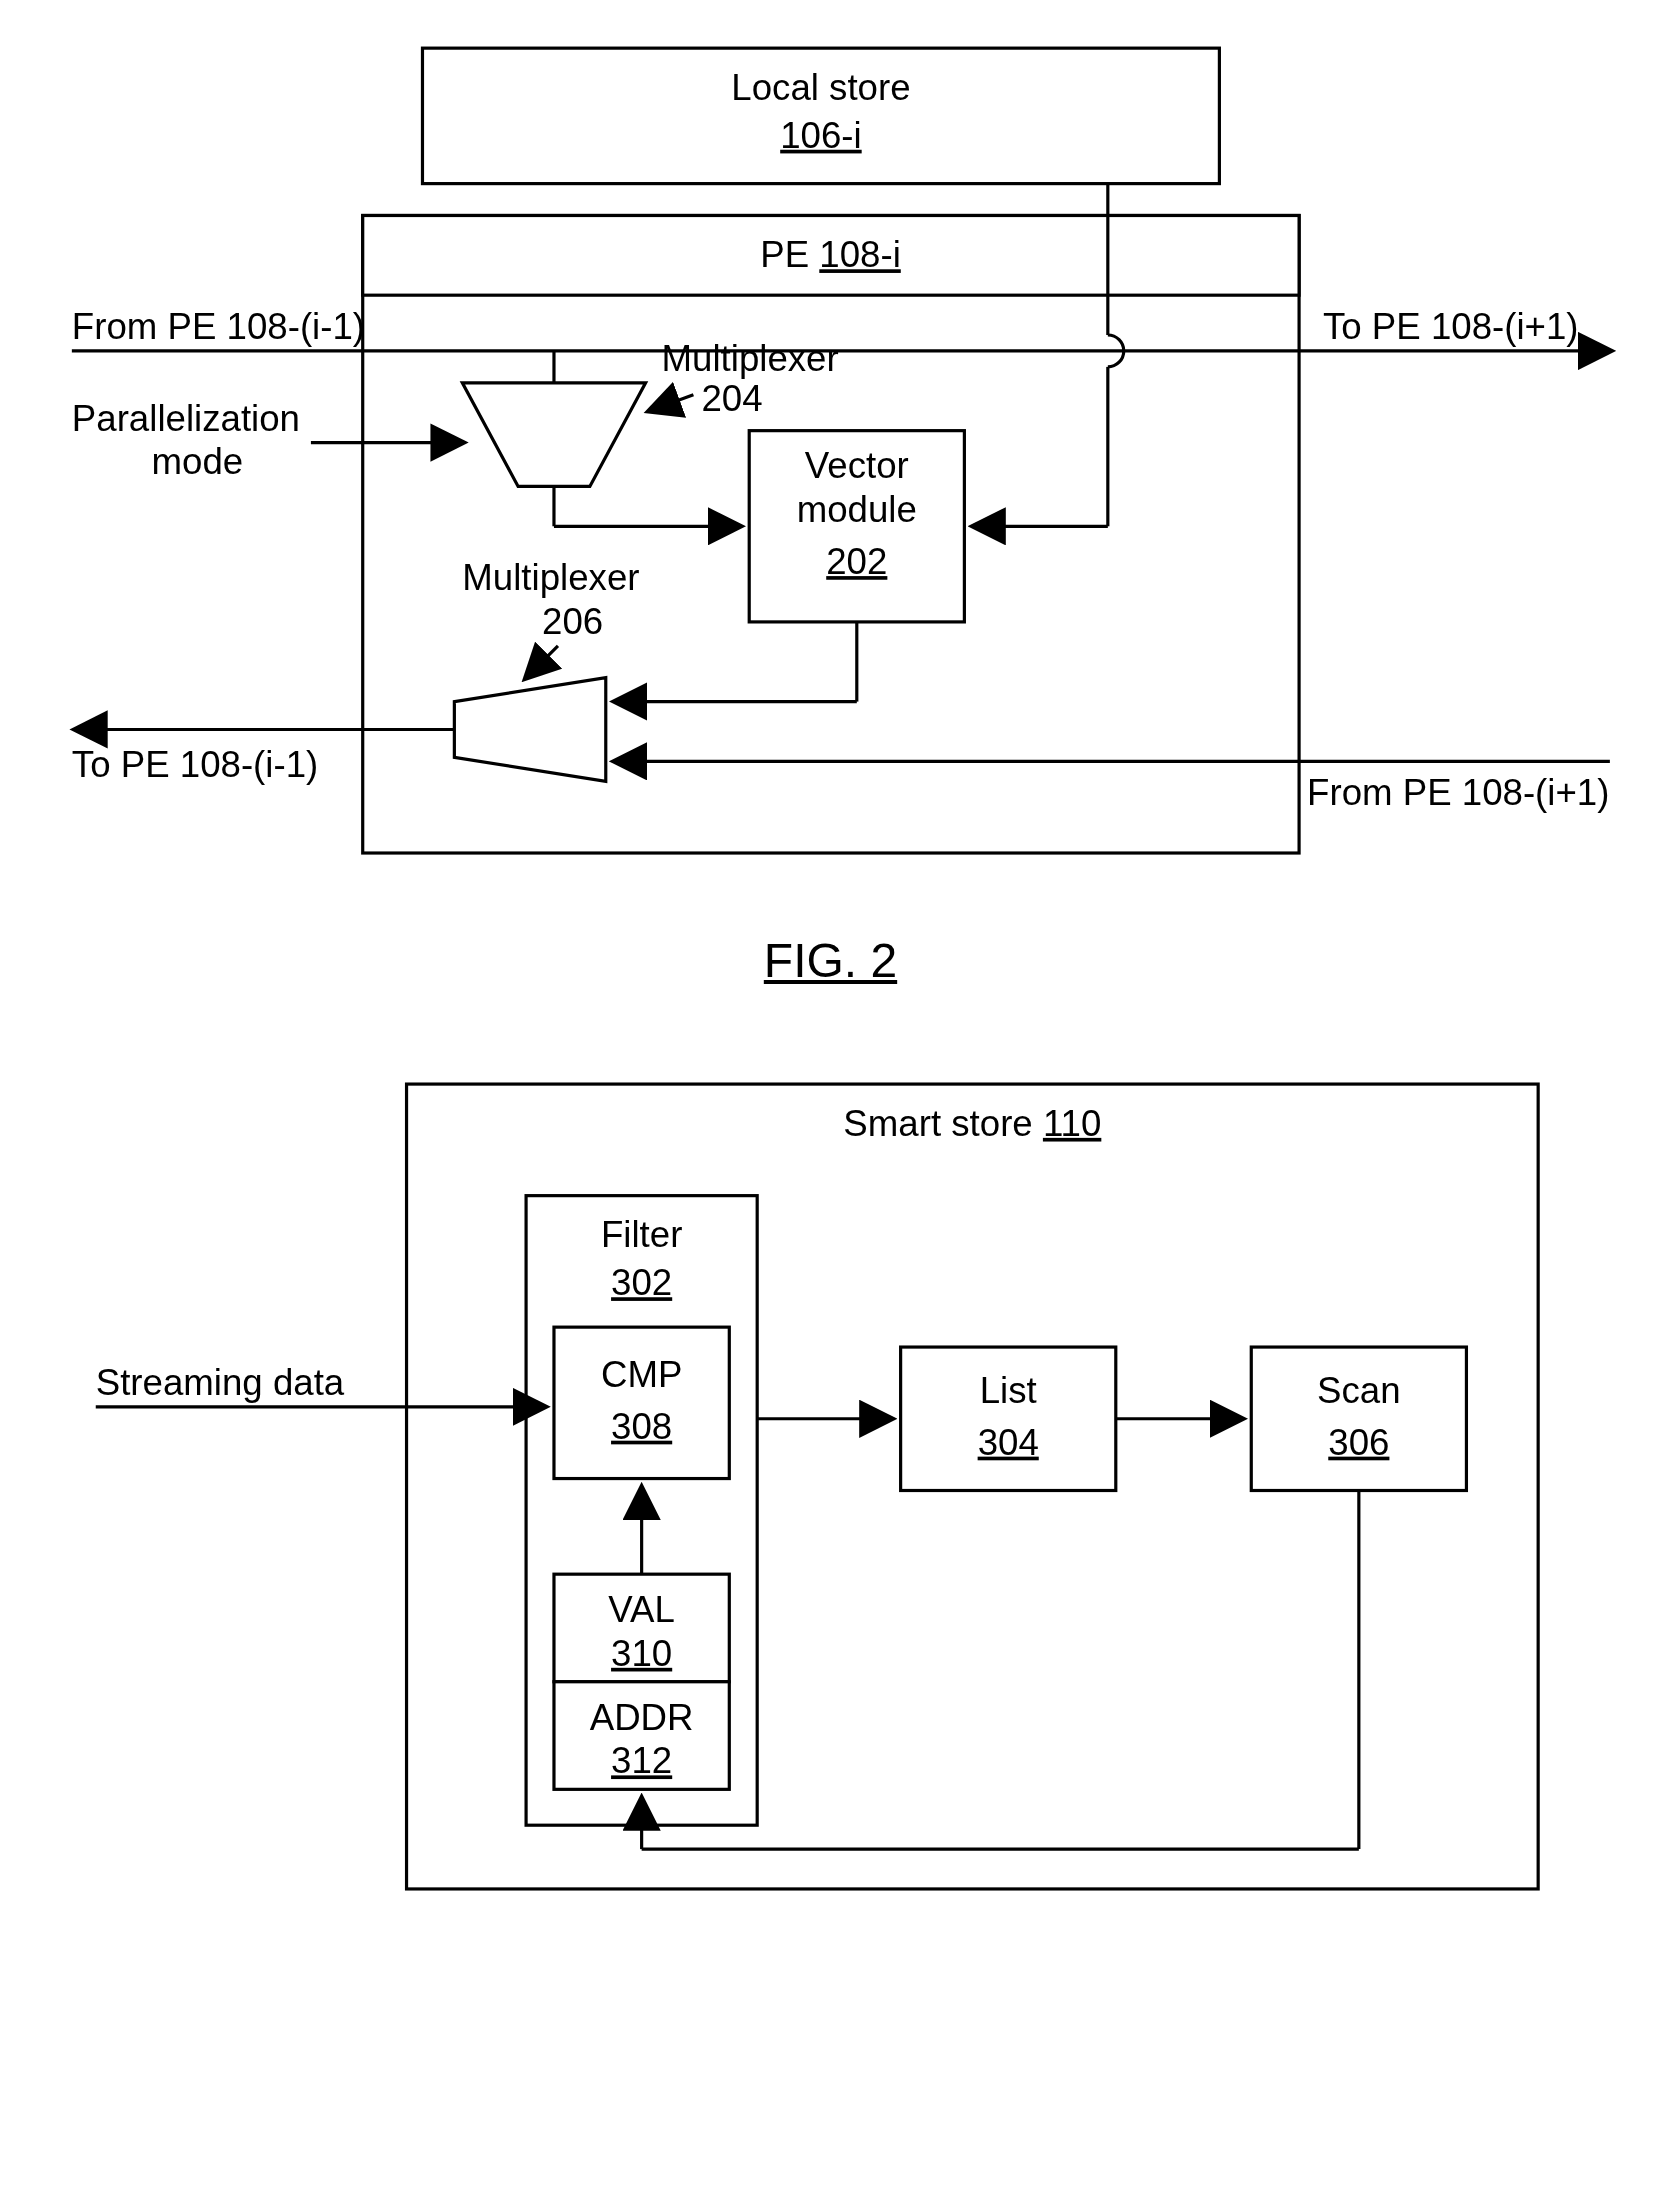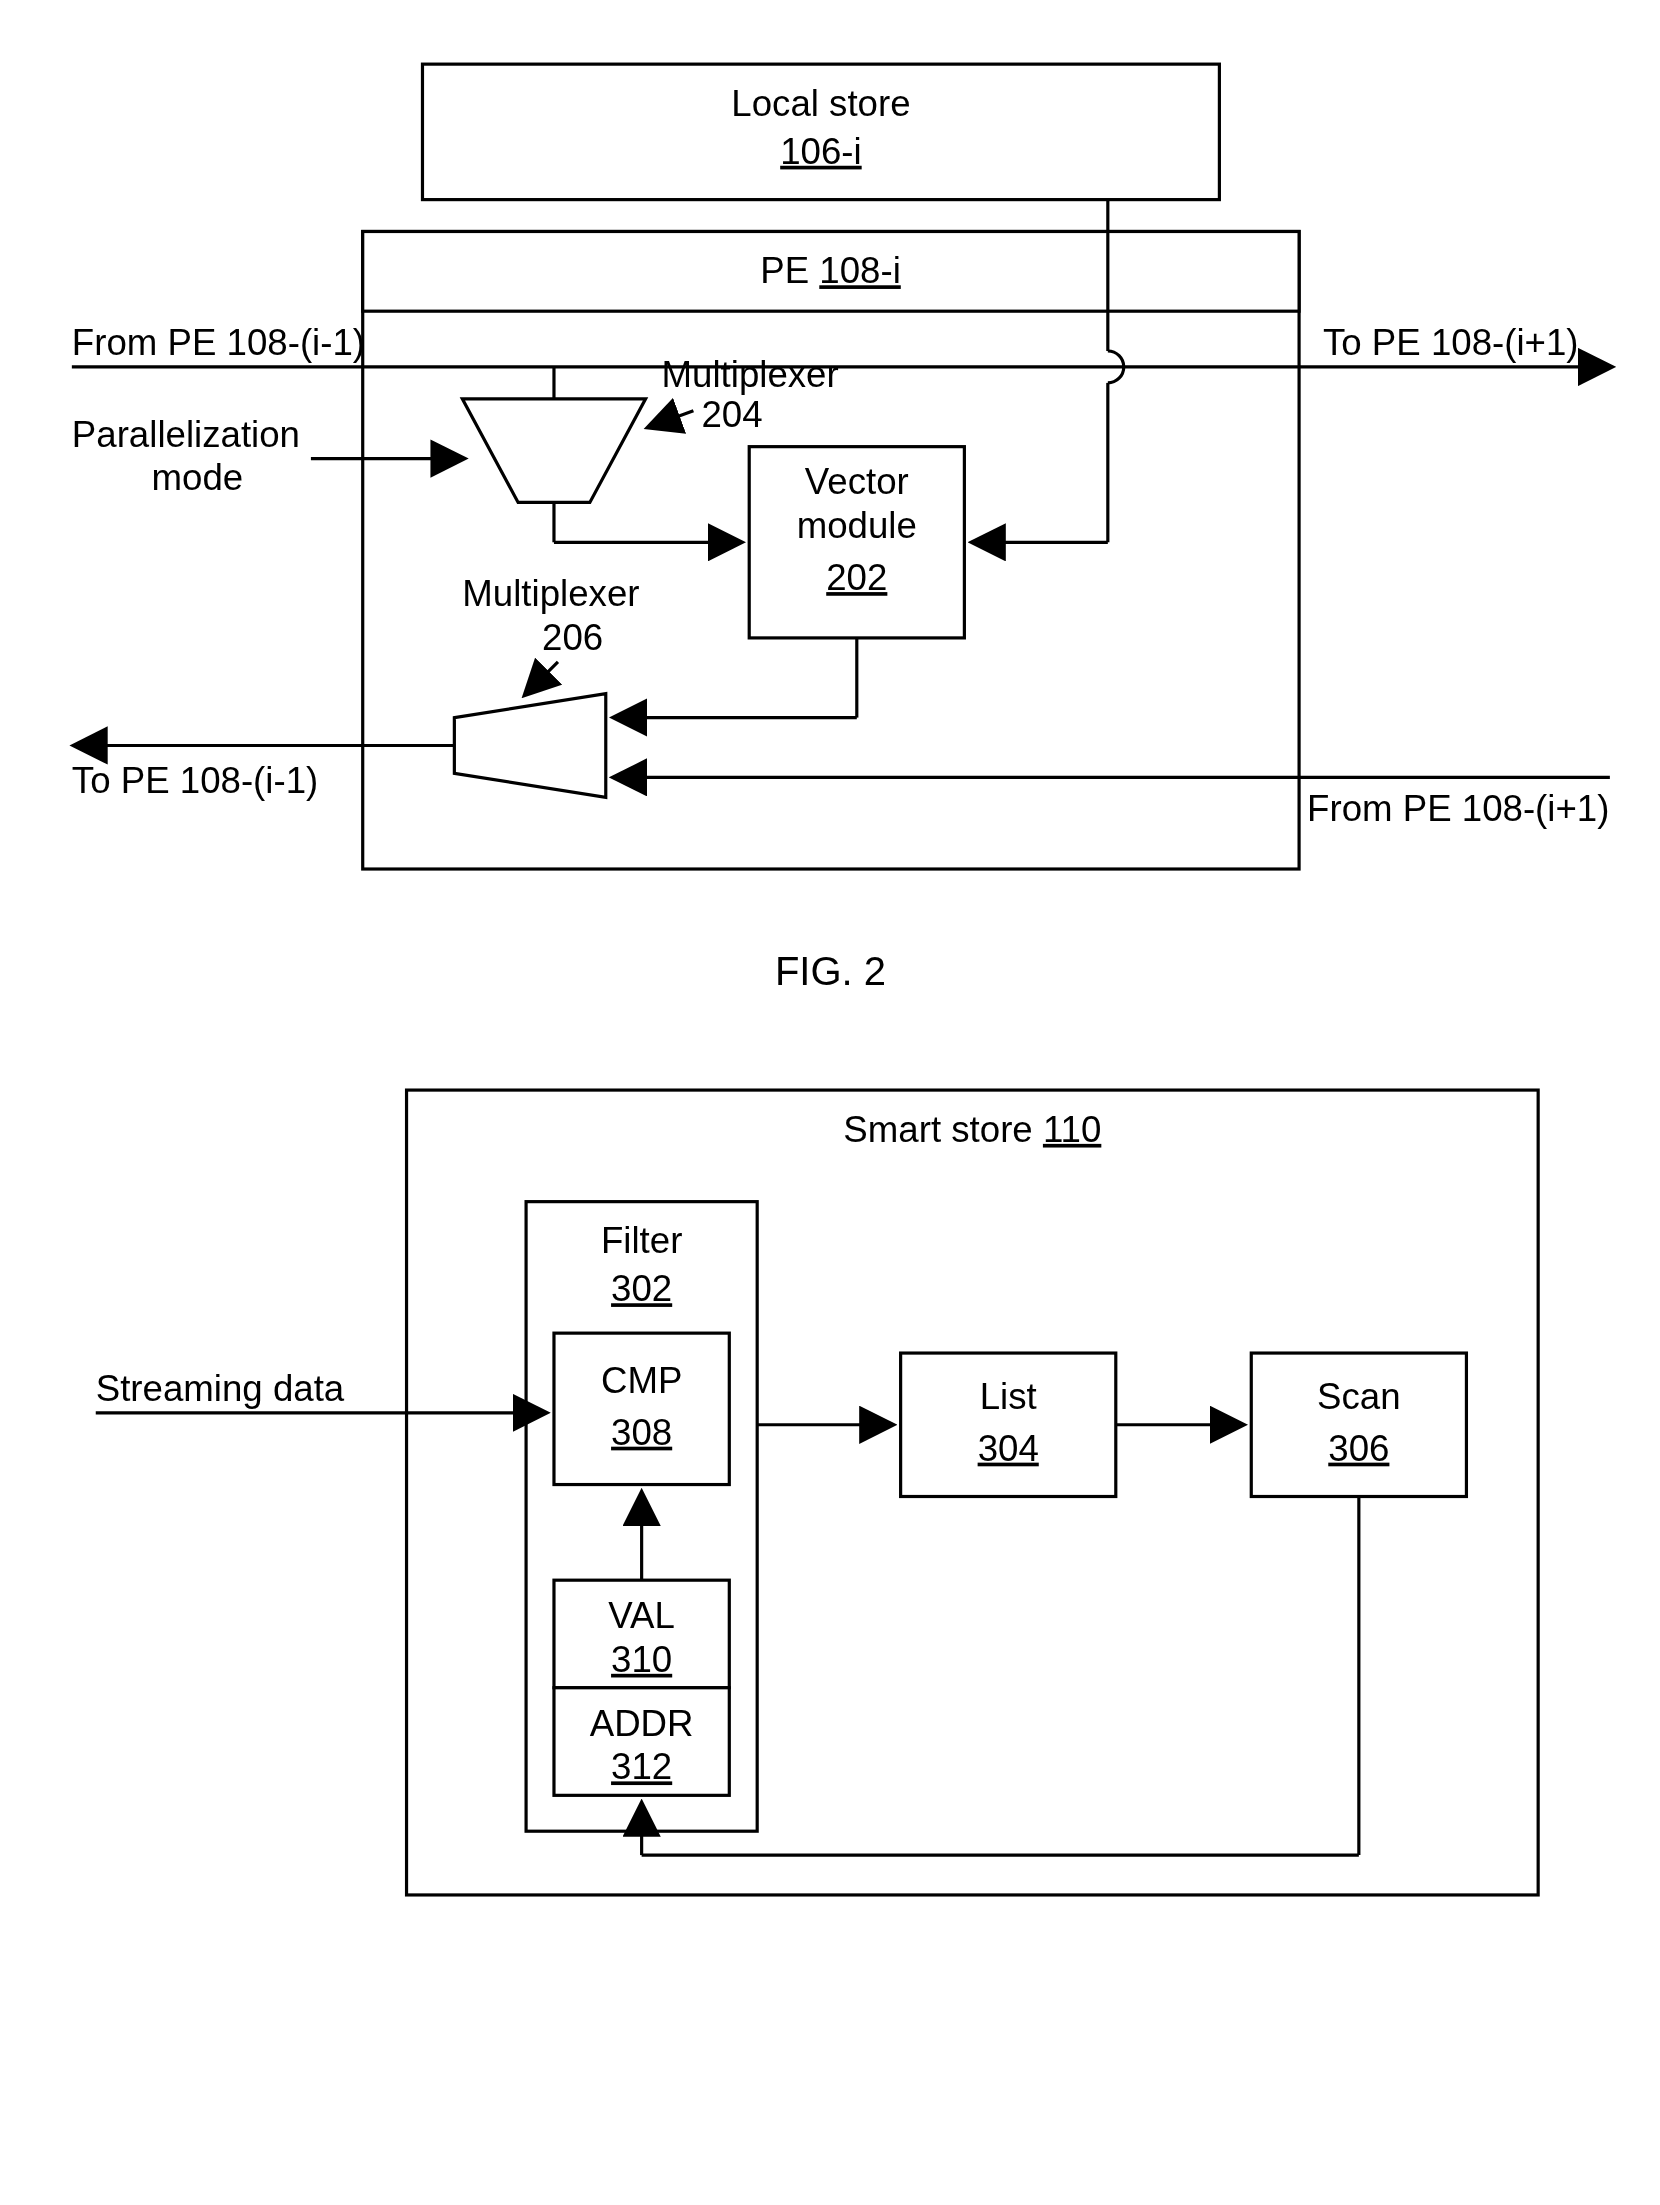"Local store" .diagram-container { margin: 16px auto -> 0 auto; text-decoration: none -> underline }
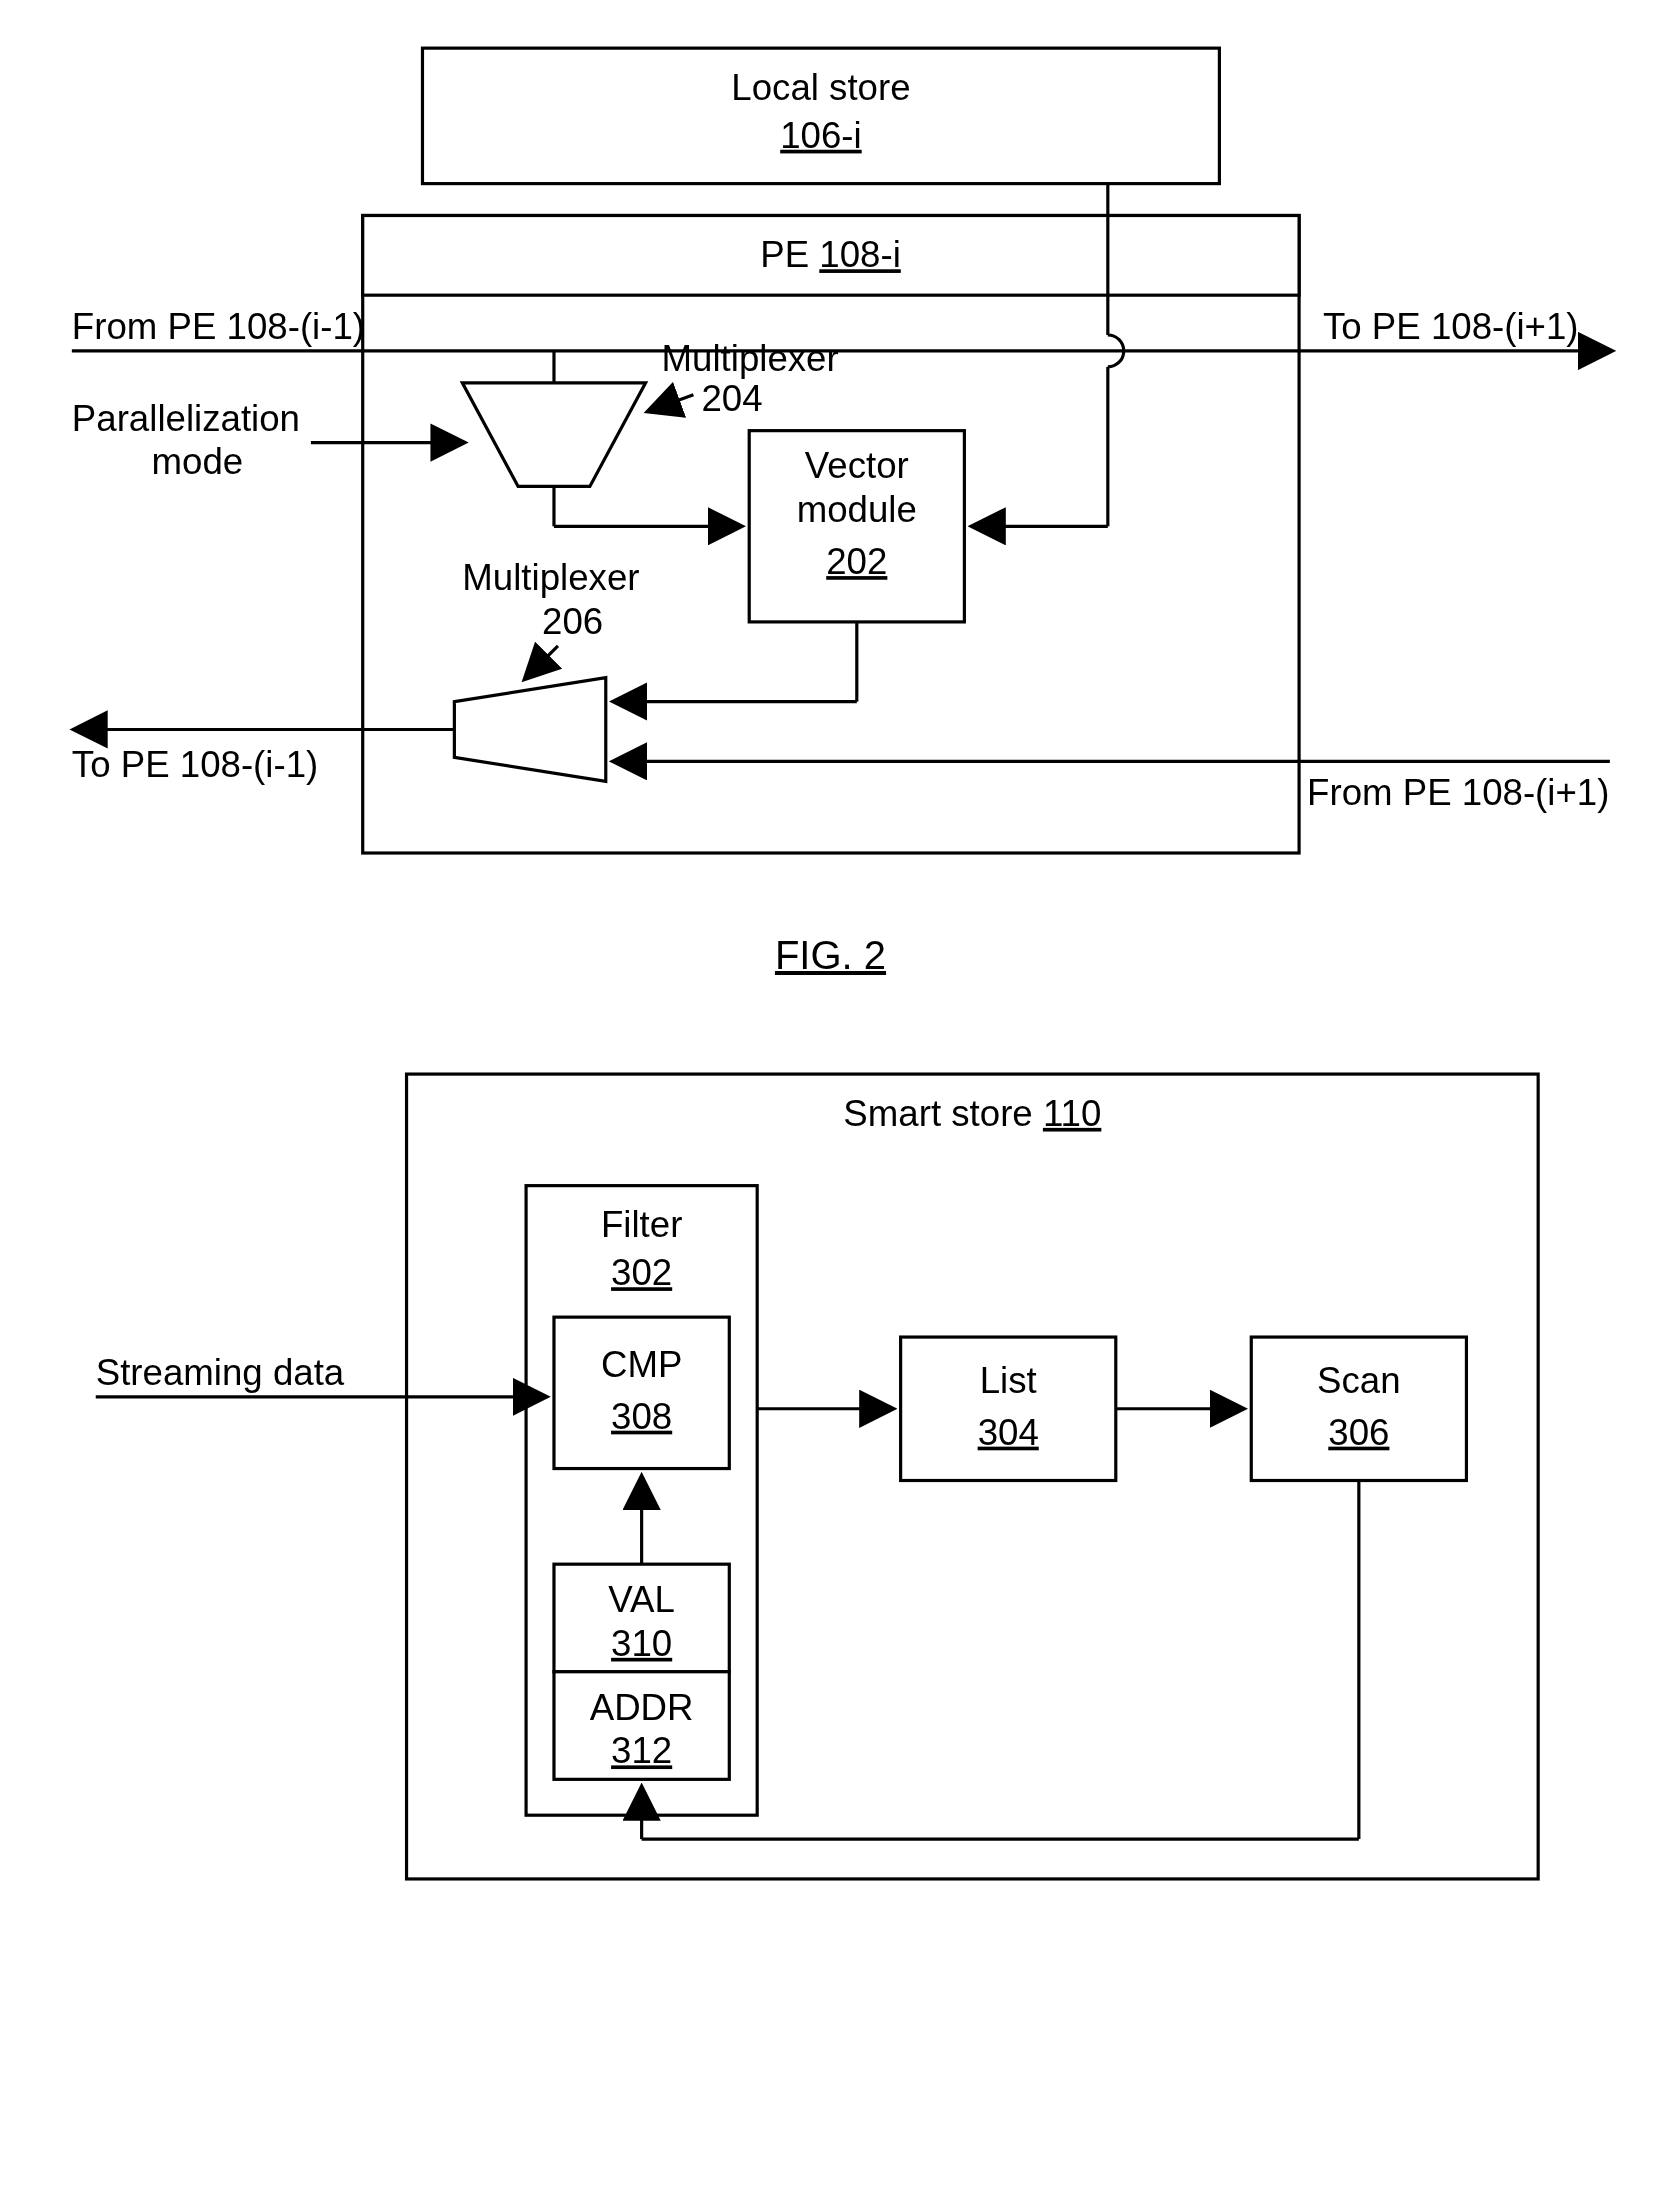"FIG. 2" .caption { font-size: 40px -> 48px }
